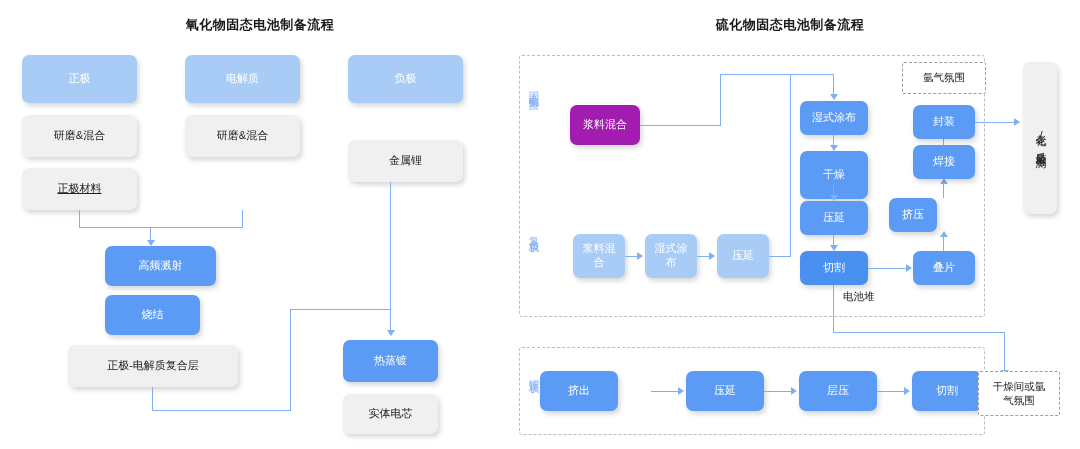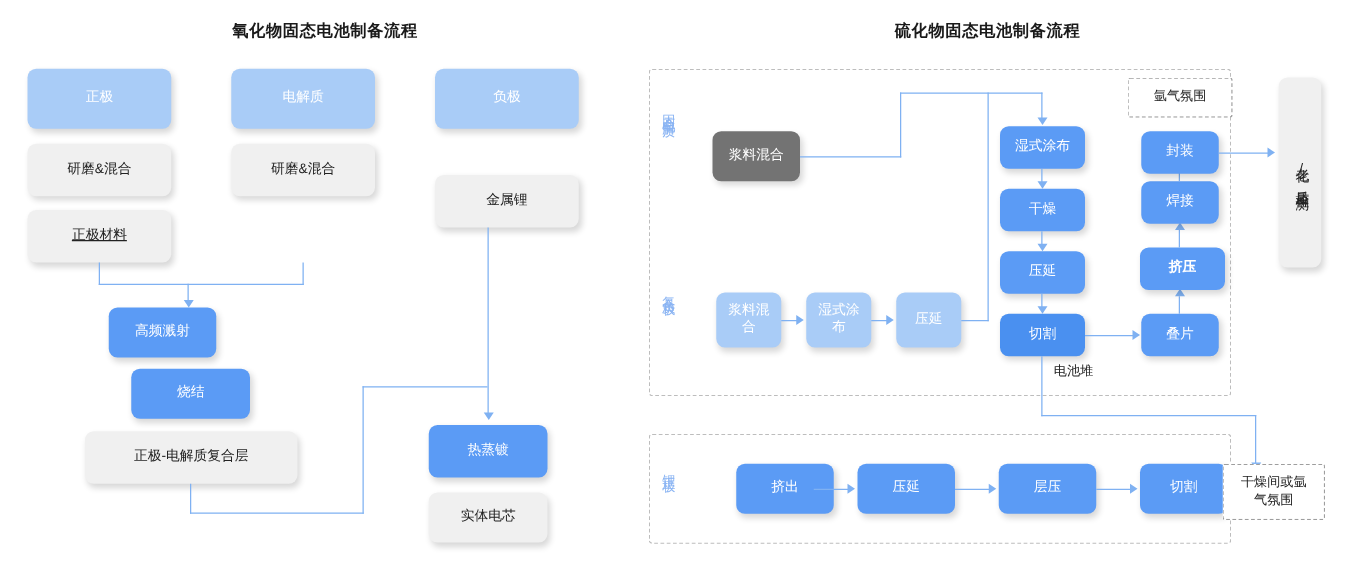"浆料混合" .n-lblue2 { background: #737373 -> #a21caf }
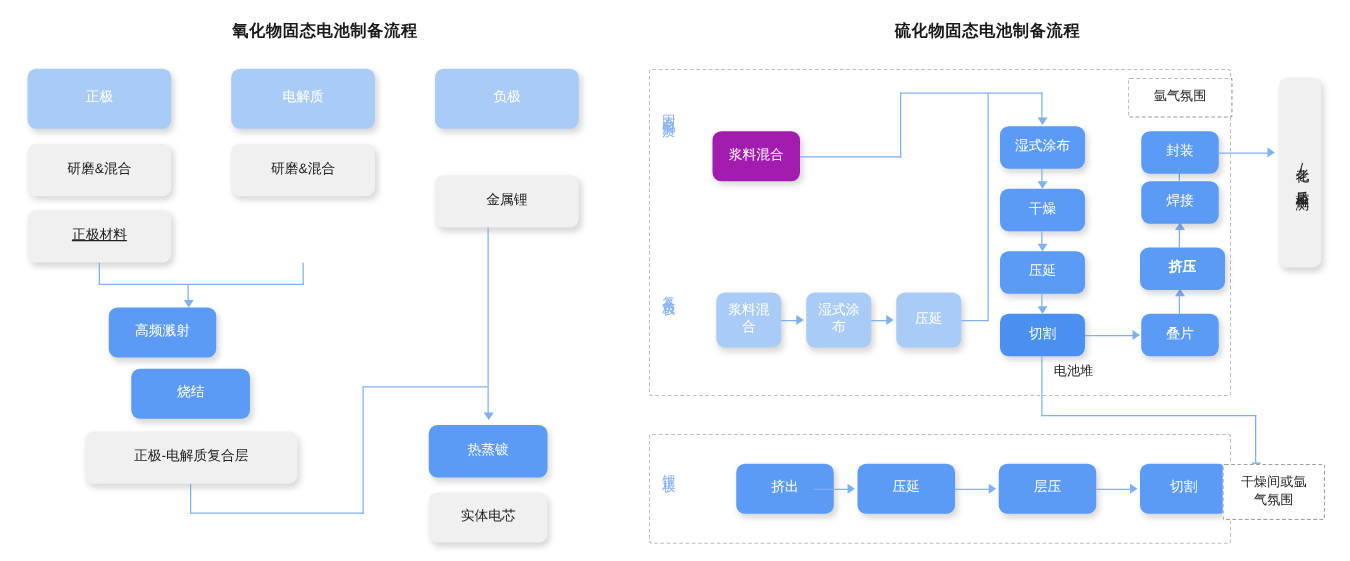"干燥" div.node { height: 34px -> 48px }
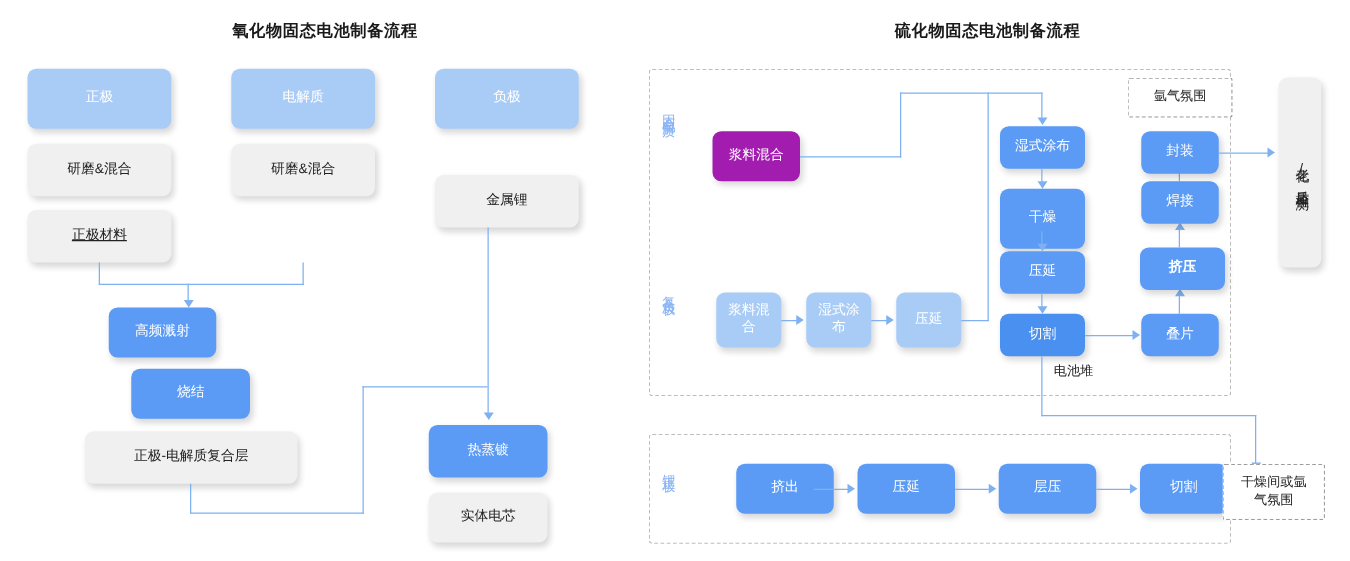"挤压" div.node { font-weight: bold -> none; left: 912px -> 889px; width: 68px -> 48px }
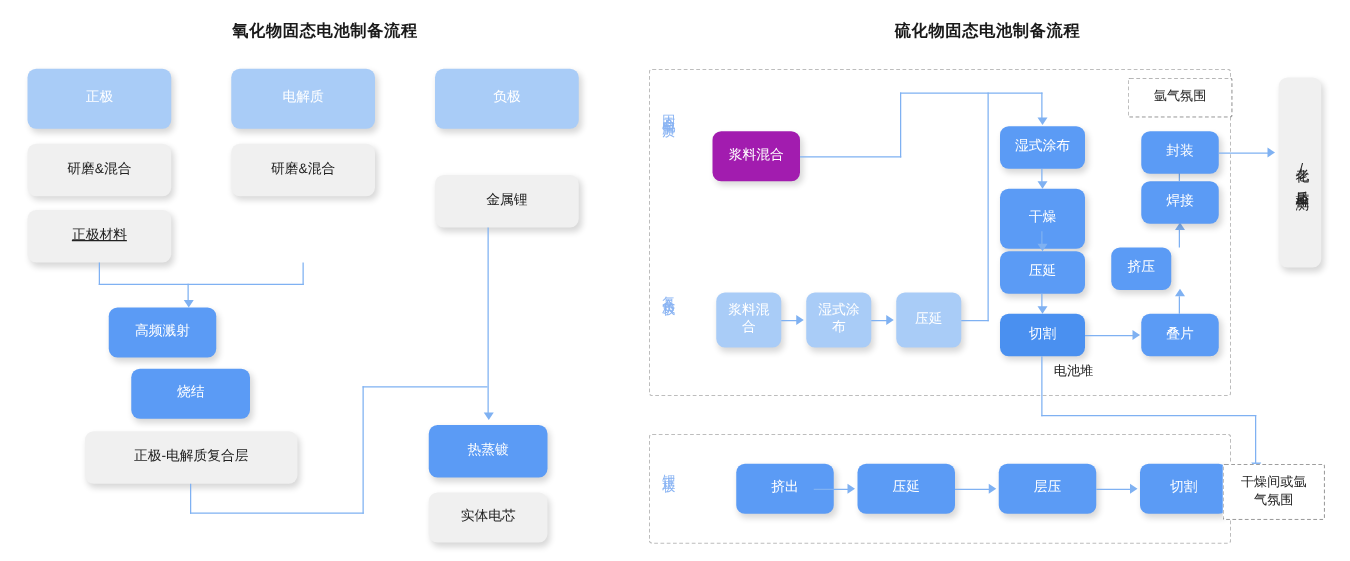"高频溅射" div.node { left: 87px -> 105px; width: 86px -> 111px }
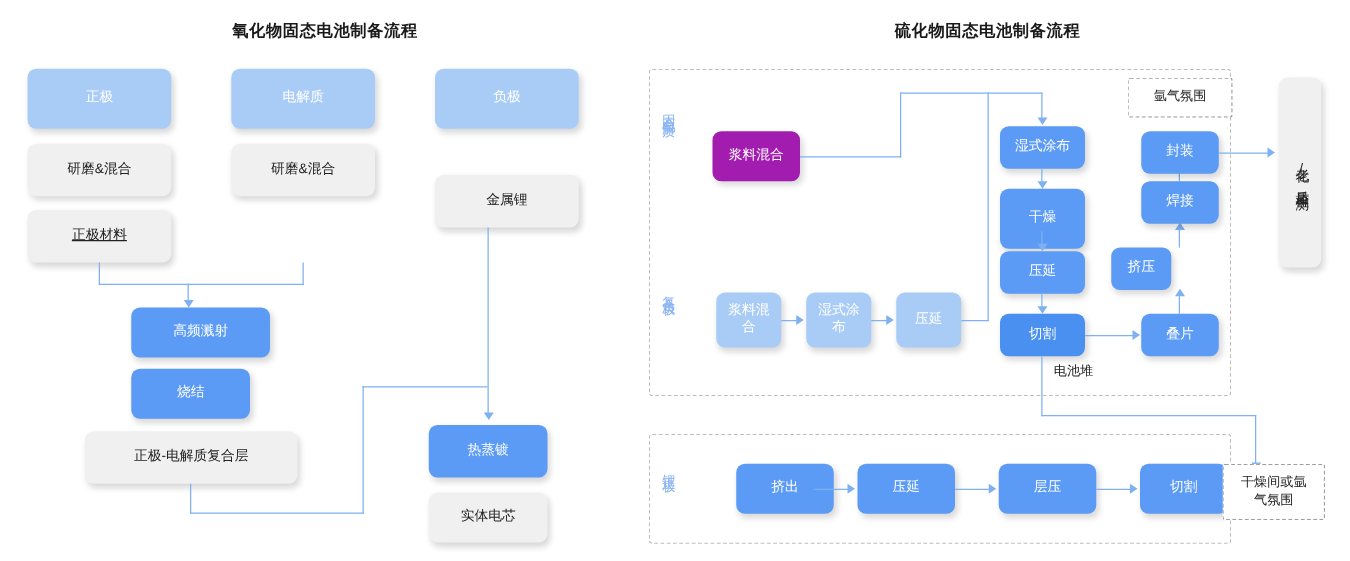"挤出" div.node { left: 589px -> 540px }
